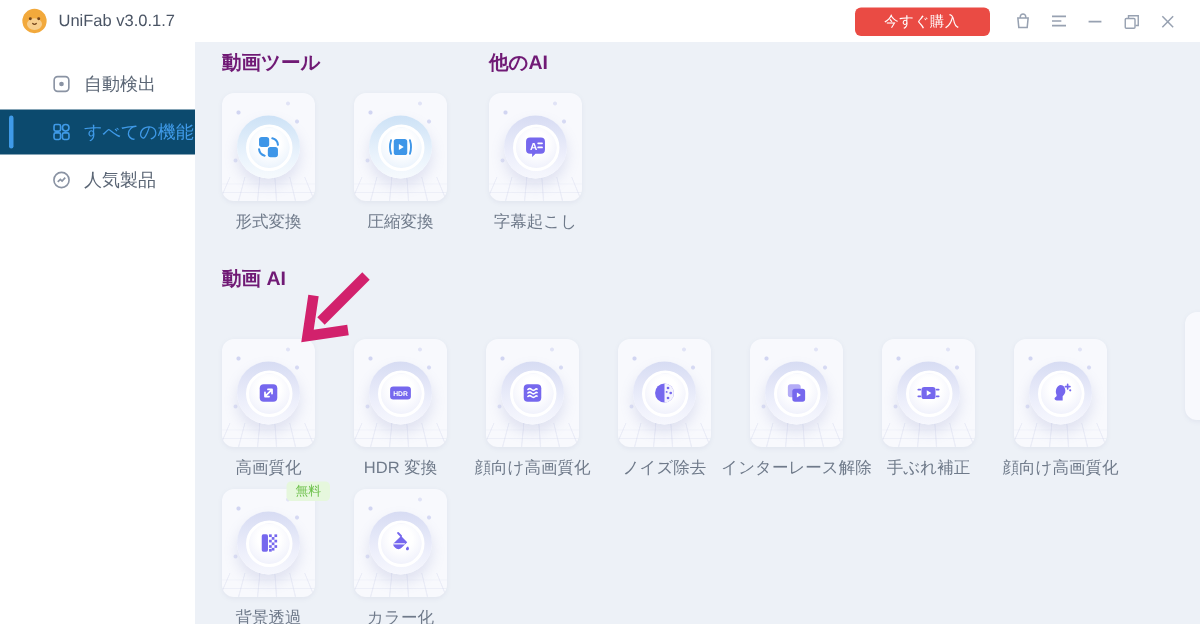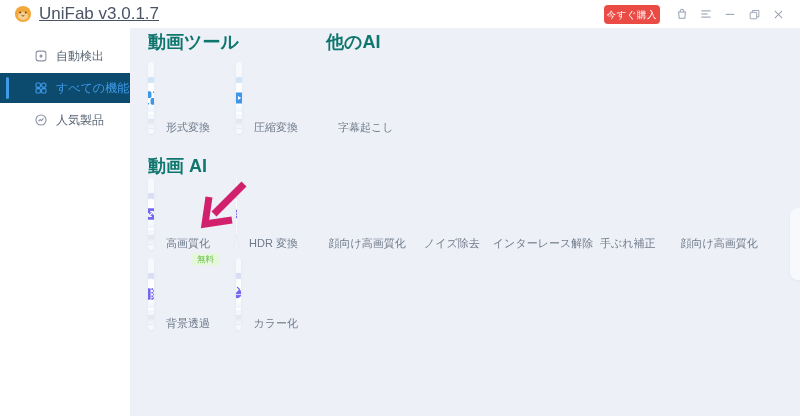"UniFab v3.0.1.7" .app-title { font-size: 17px -> 11px; text-decoration: underline -> none }
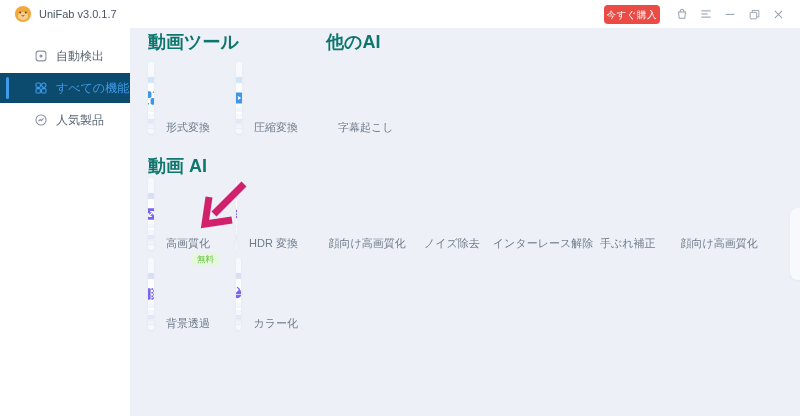"今すぐ購入" .buy-btn { padding: 0 3px -> 0 20px }
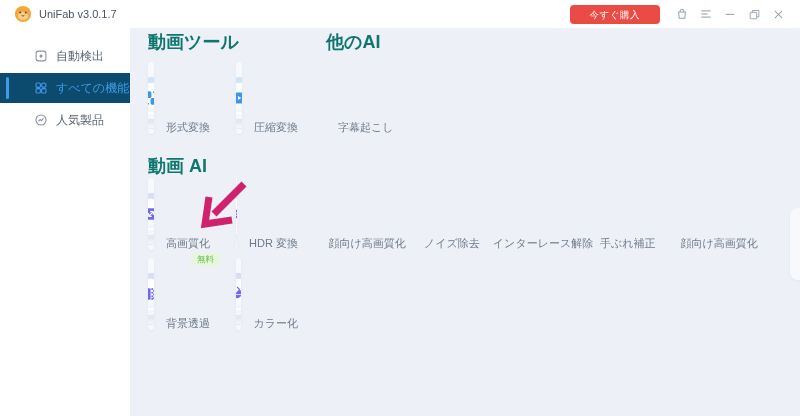"動画ツール" .sec-title { color: #0f766e -> #701a75; font-size: 18px -> 13px }
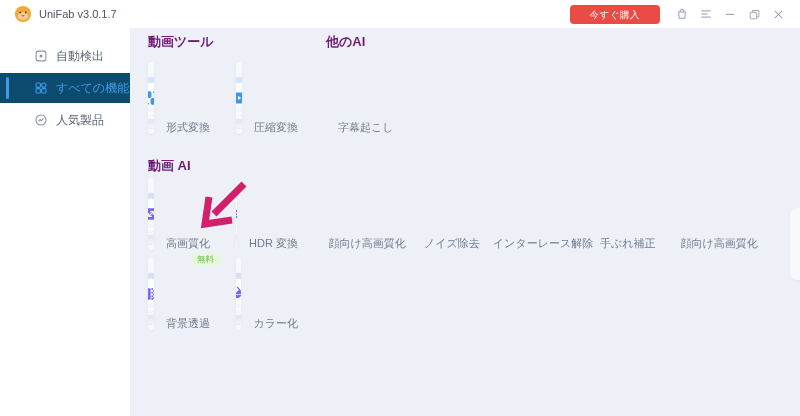"形式変換" .cell { align-items: flex-end -> flex-start; flex-direction: row -> column; gap: 12px -> none }
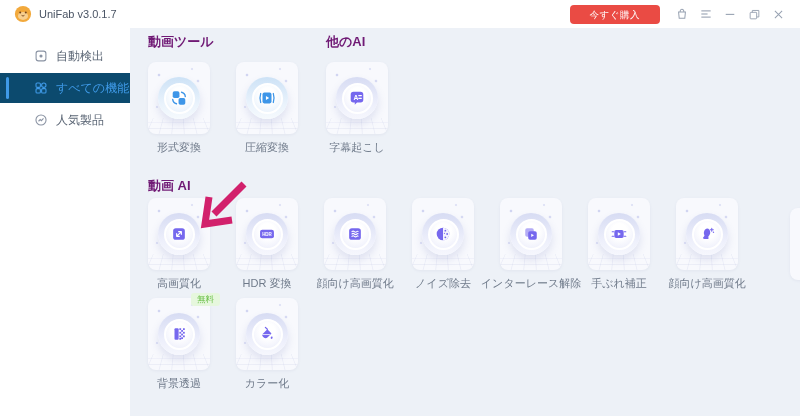"動画 AI" .sec-videoai .sec-title { margin-bottom: 4px -> 32px }
